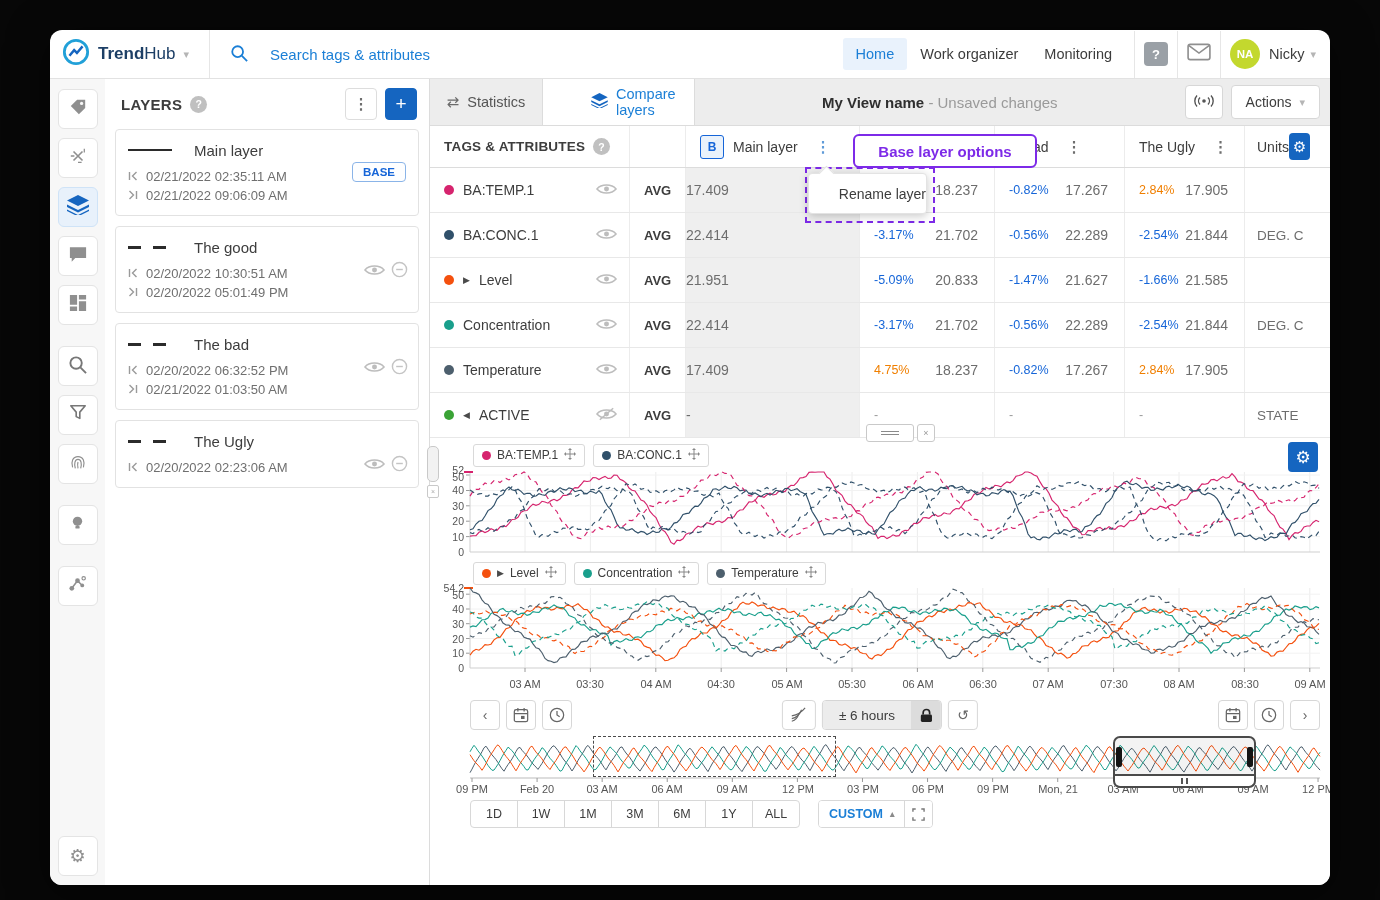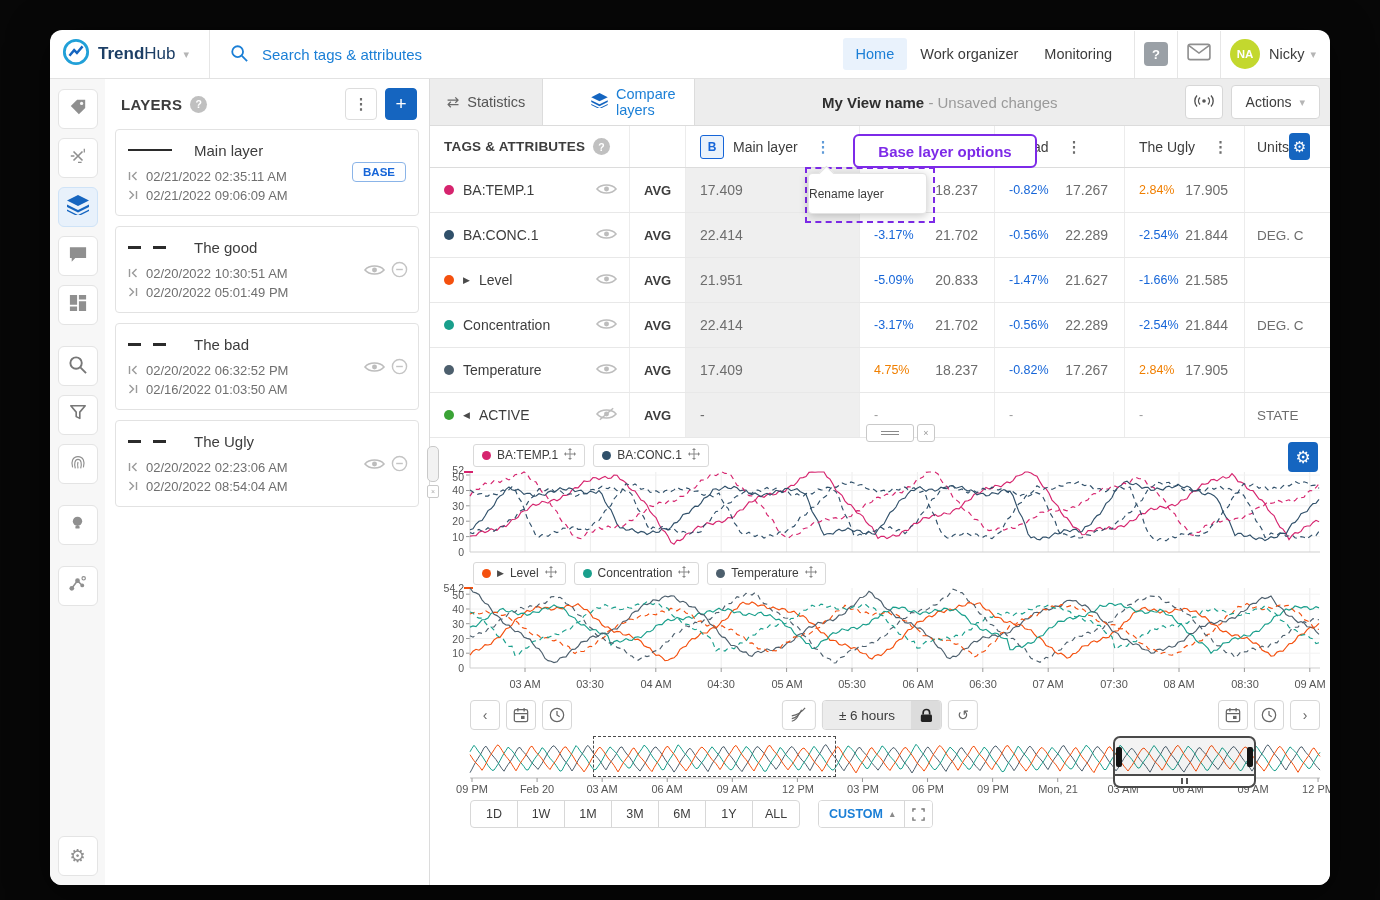"Search tags & attributes" .search { gap: 14px -> 22px }
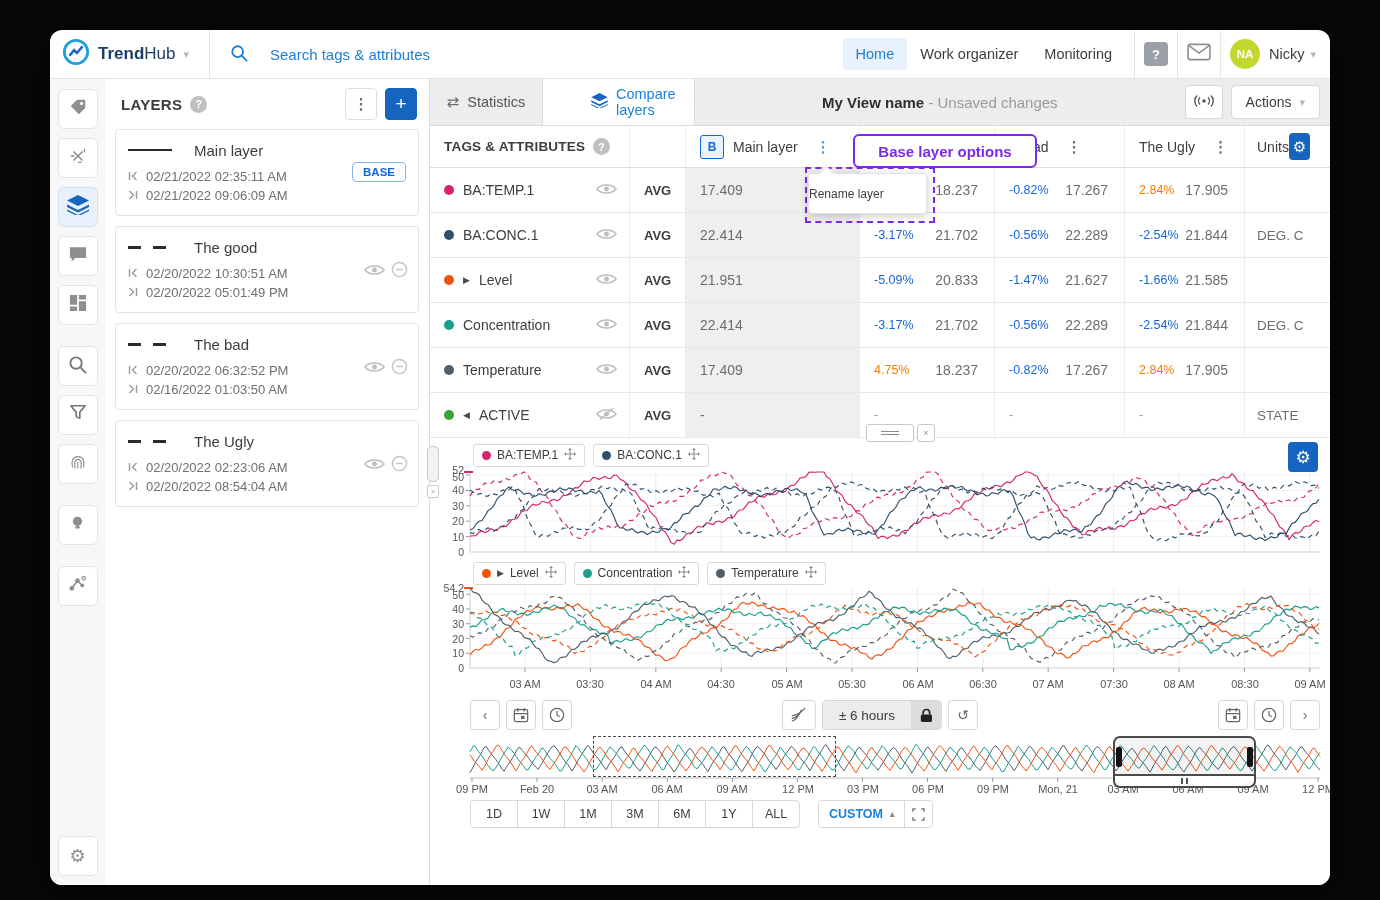"17.409" .c-main { padding-left: 14px -> none }
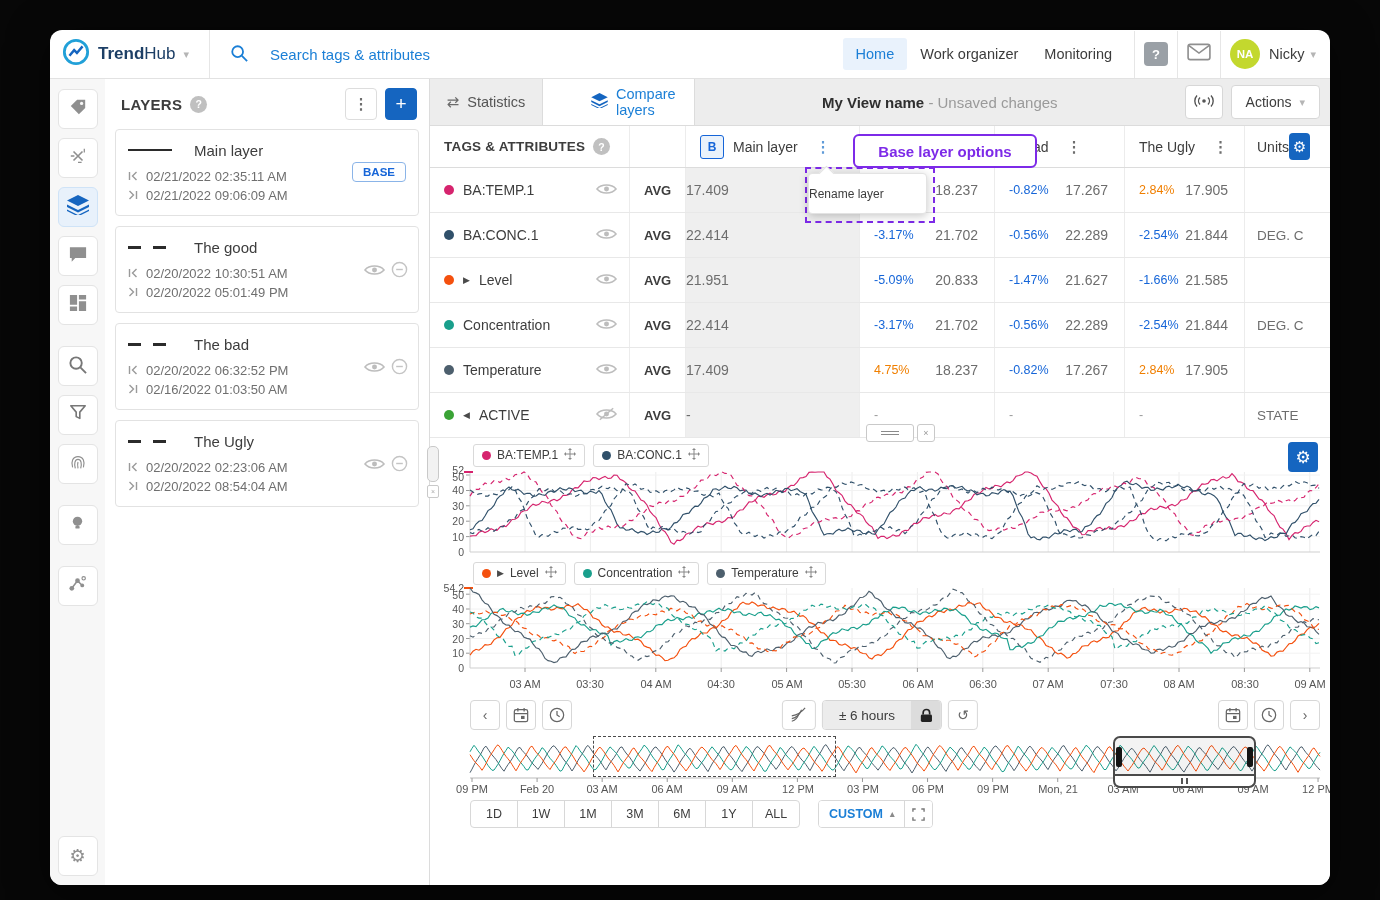"Rename layer" .menu-pop { font-size: 12px -> 14px; justify-content: flex-start -> flex-end }
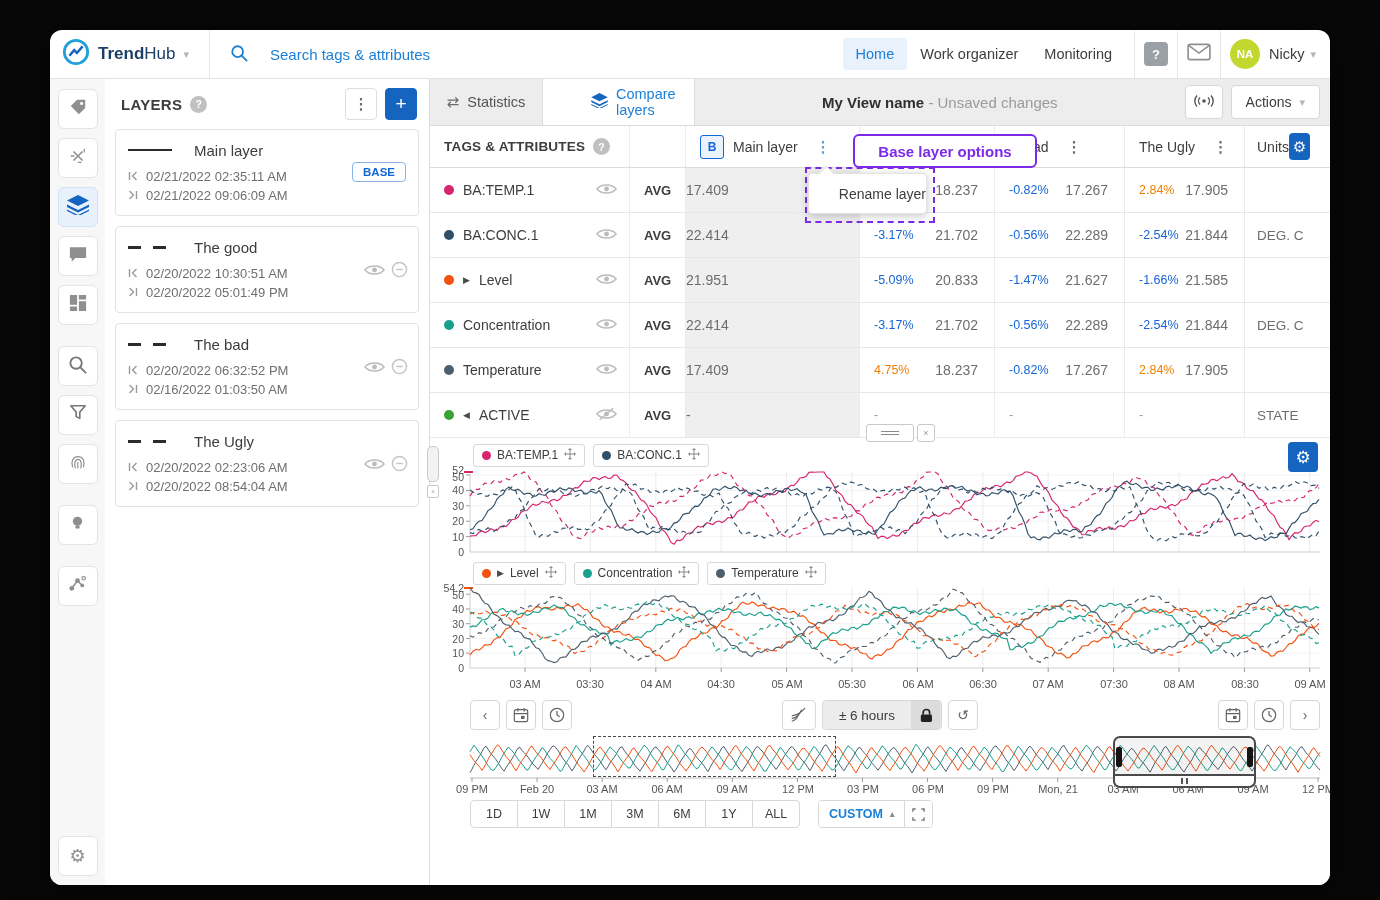"02/16/2022 01:03:50 AM" span { text: 02/16/2022 -> 02/21/2022 }
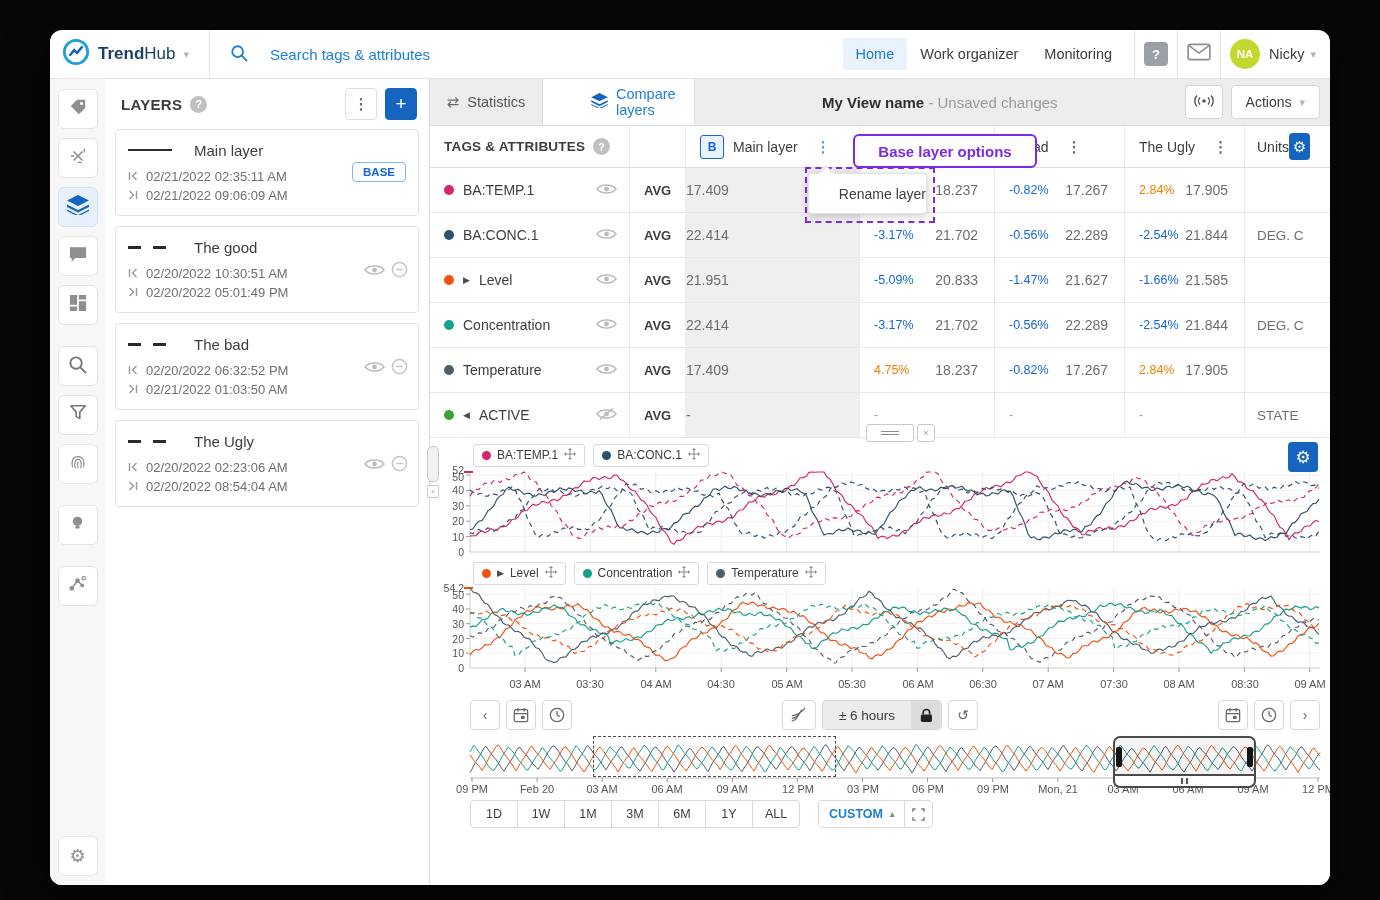"02/20/2022 08:54:04 AM" div.lc-date { html: <div> <span><svg> <path></path> <path></path> </svg></span> <span>02/20/2022 08:54:04 AM</span> </div> -> none }
